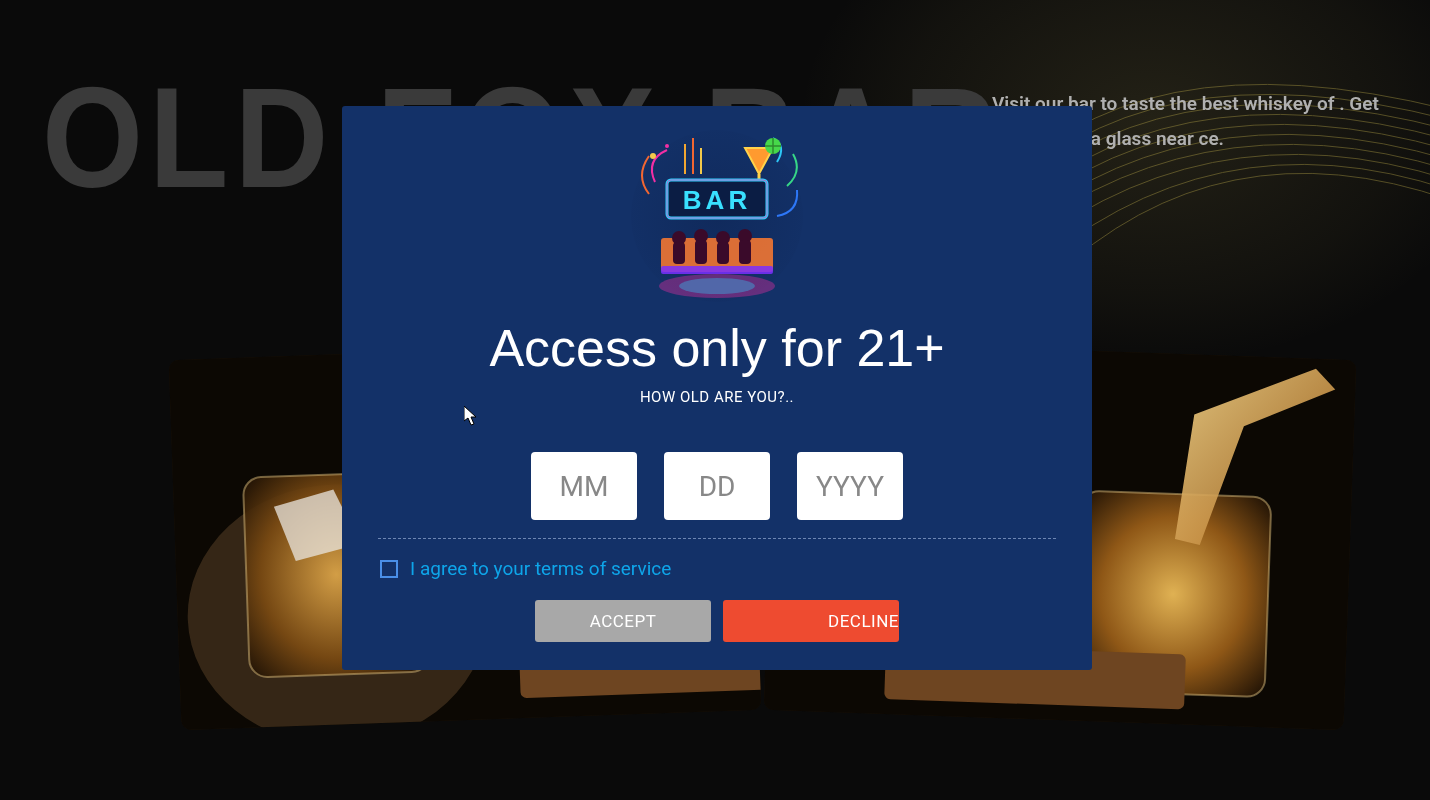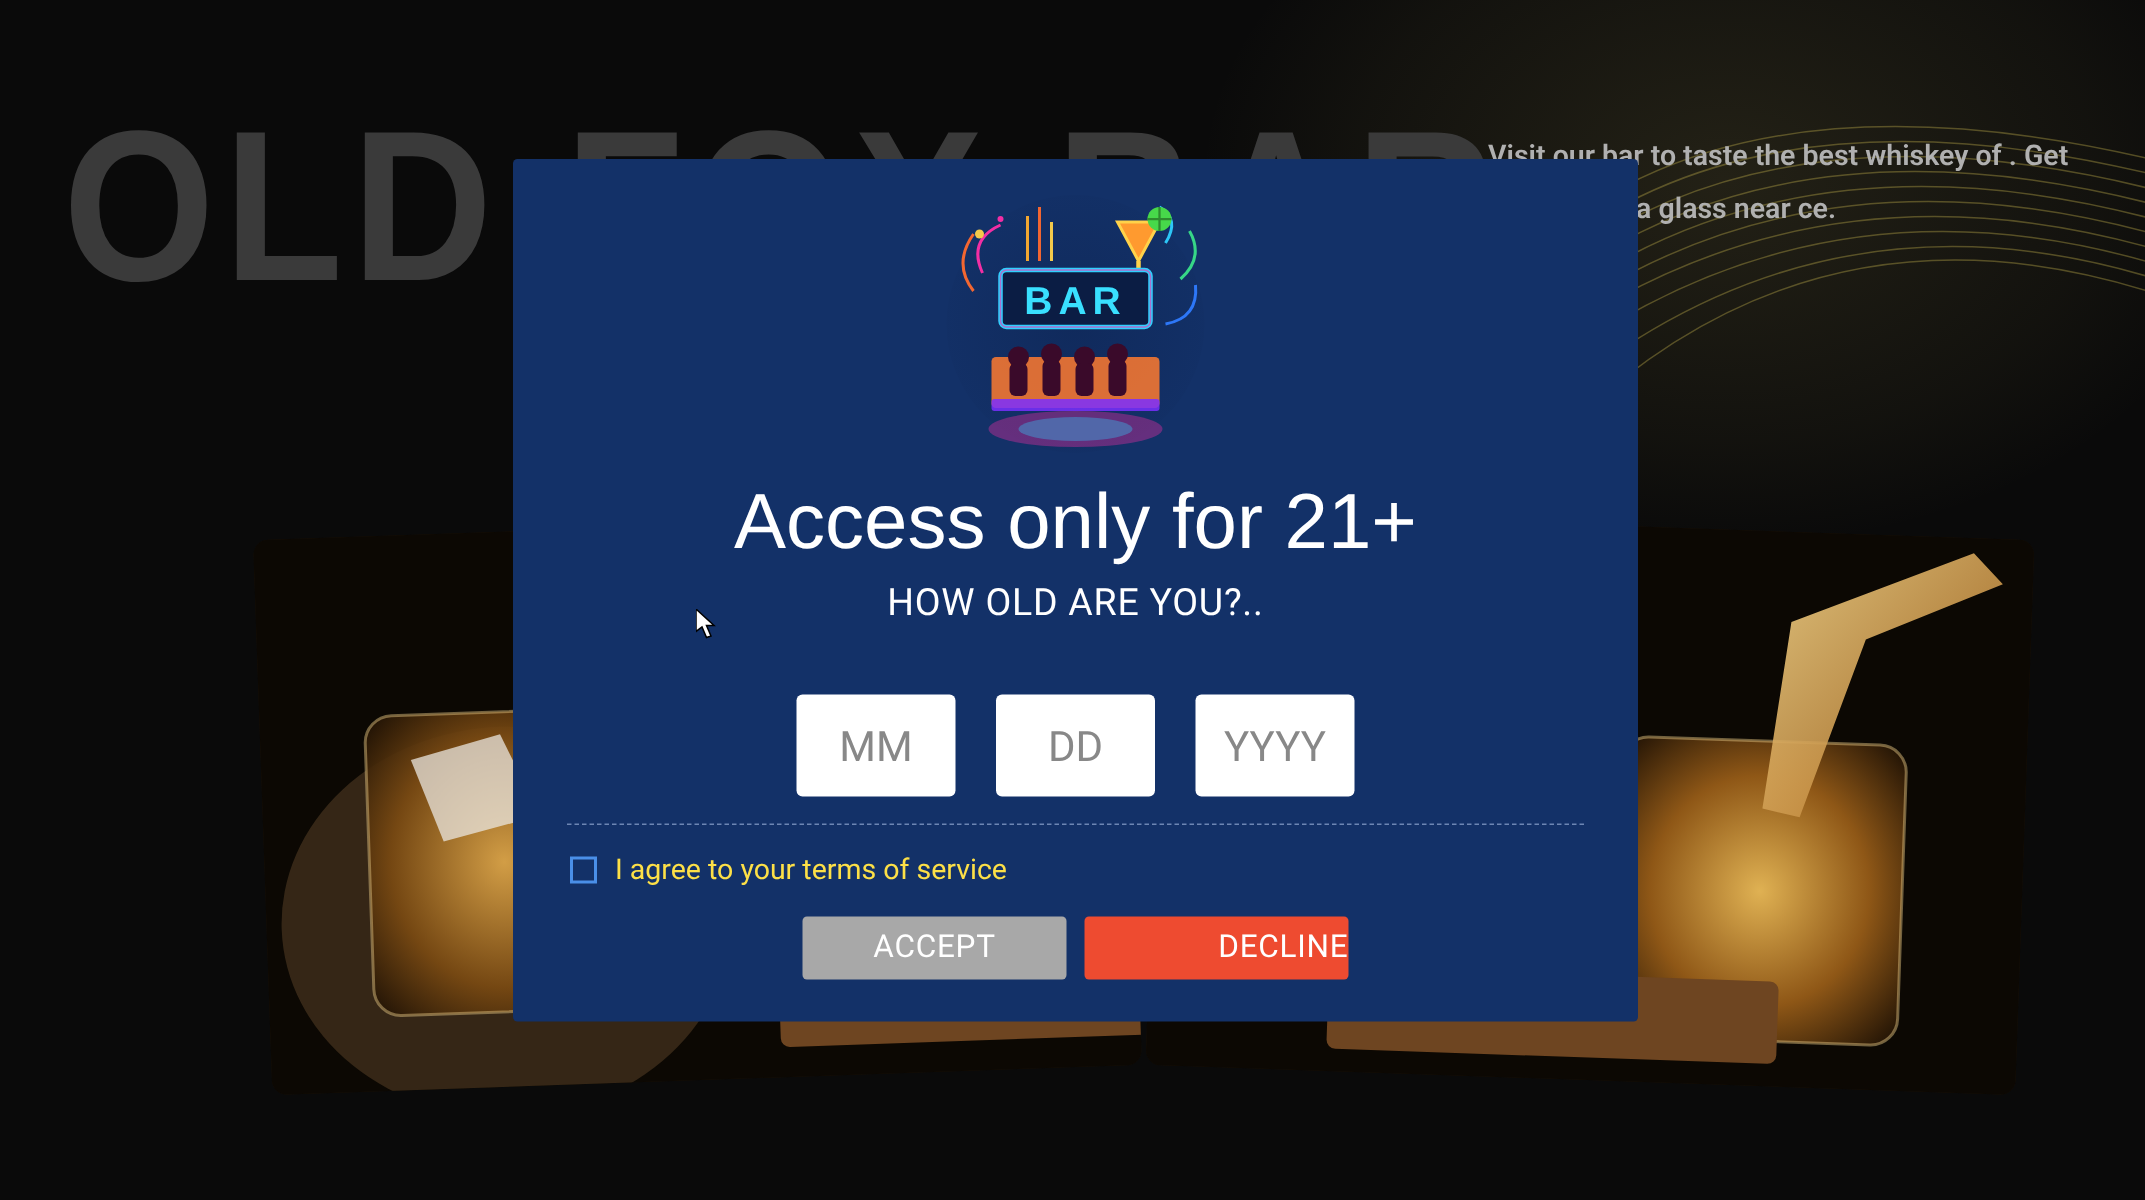"HOW OLD ARE YOU?.." .modal-subtitle { font-size: 25px -> 15px }
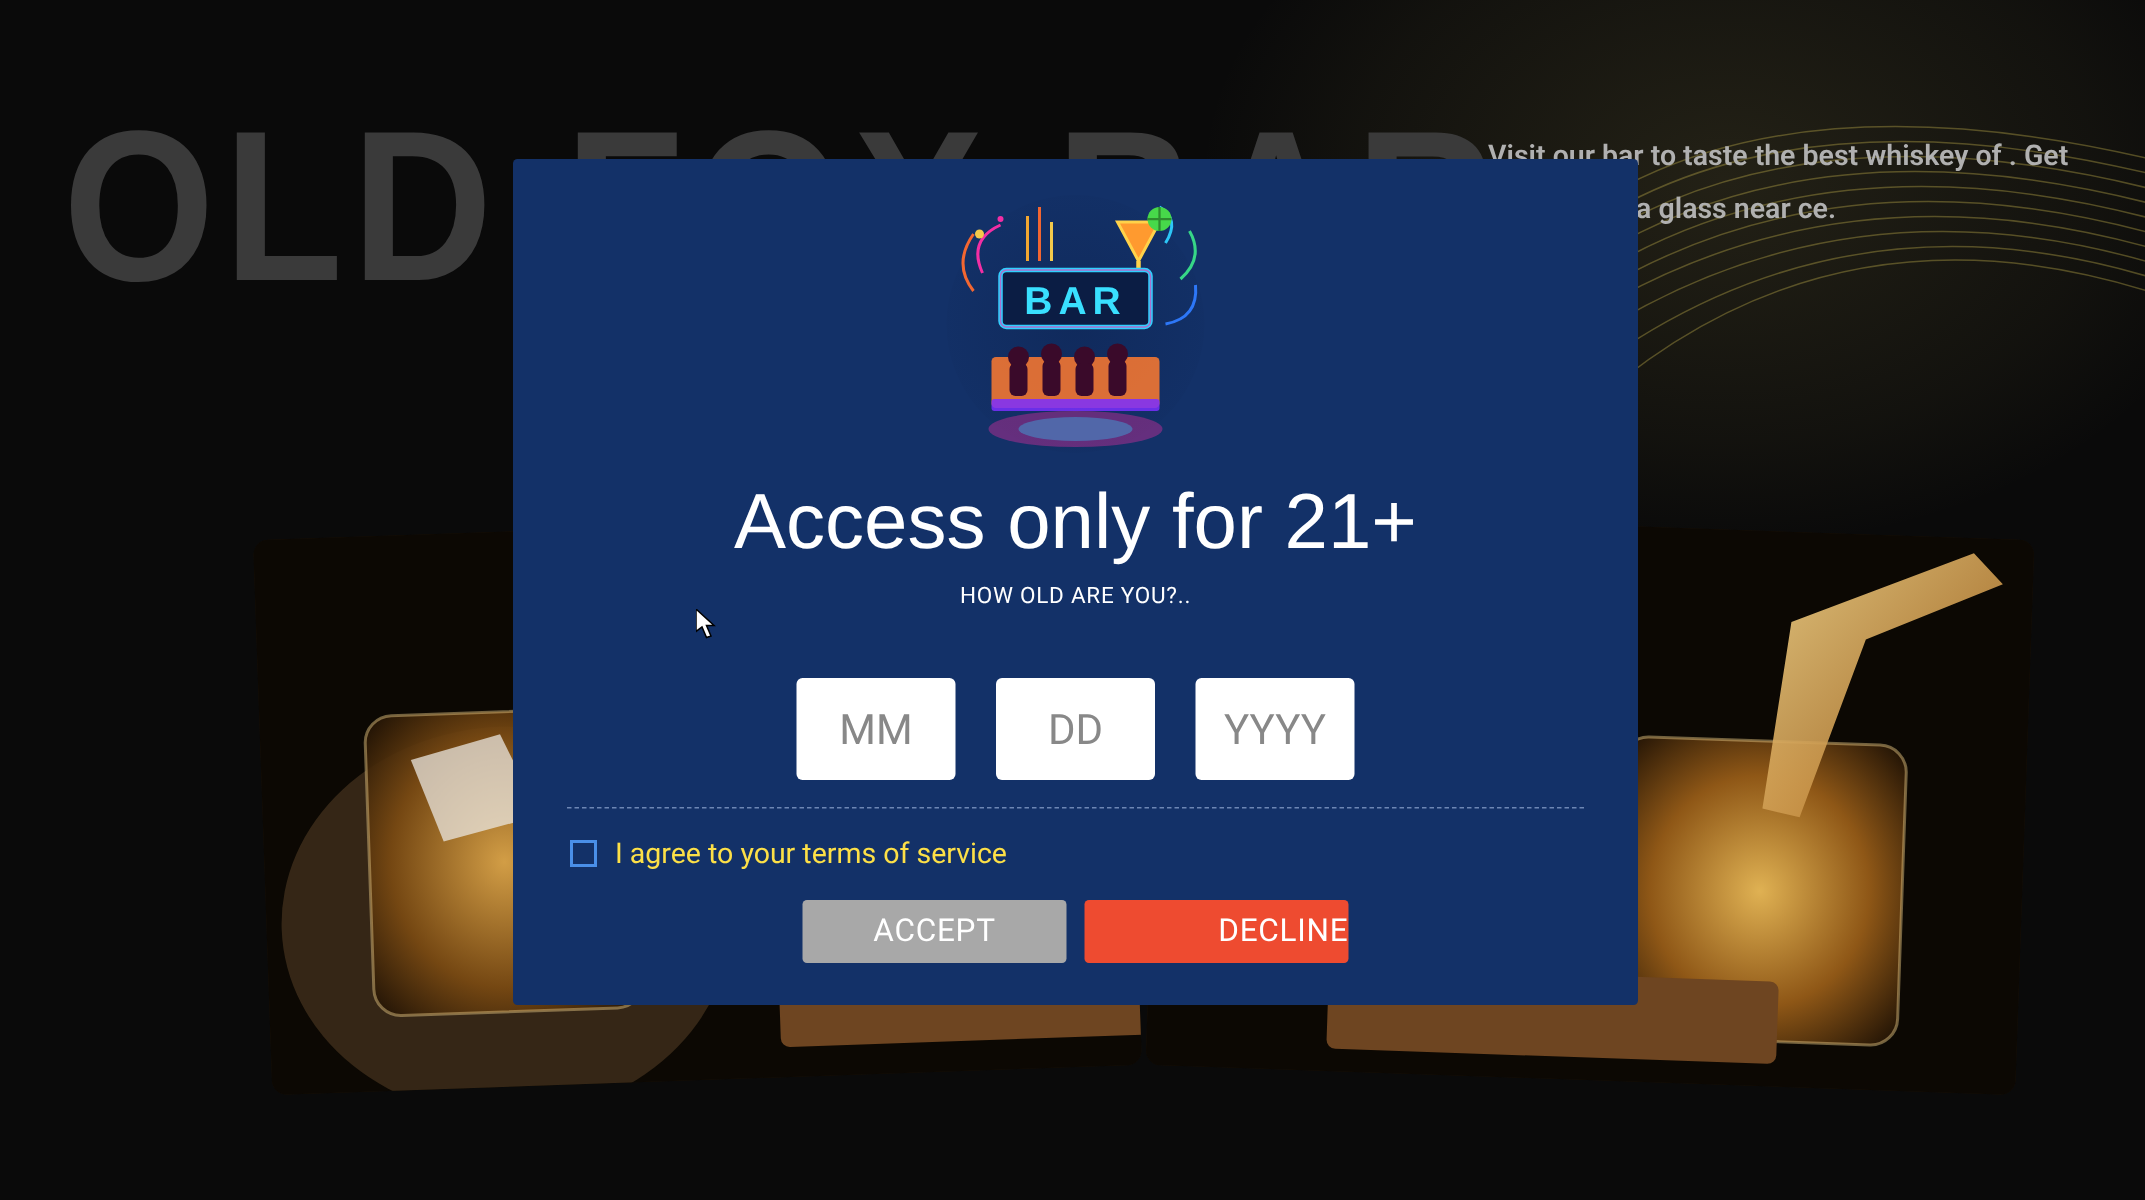"I agree to your terms" .terms-label { color: #fde047 -> #0ea5e9 }
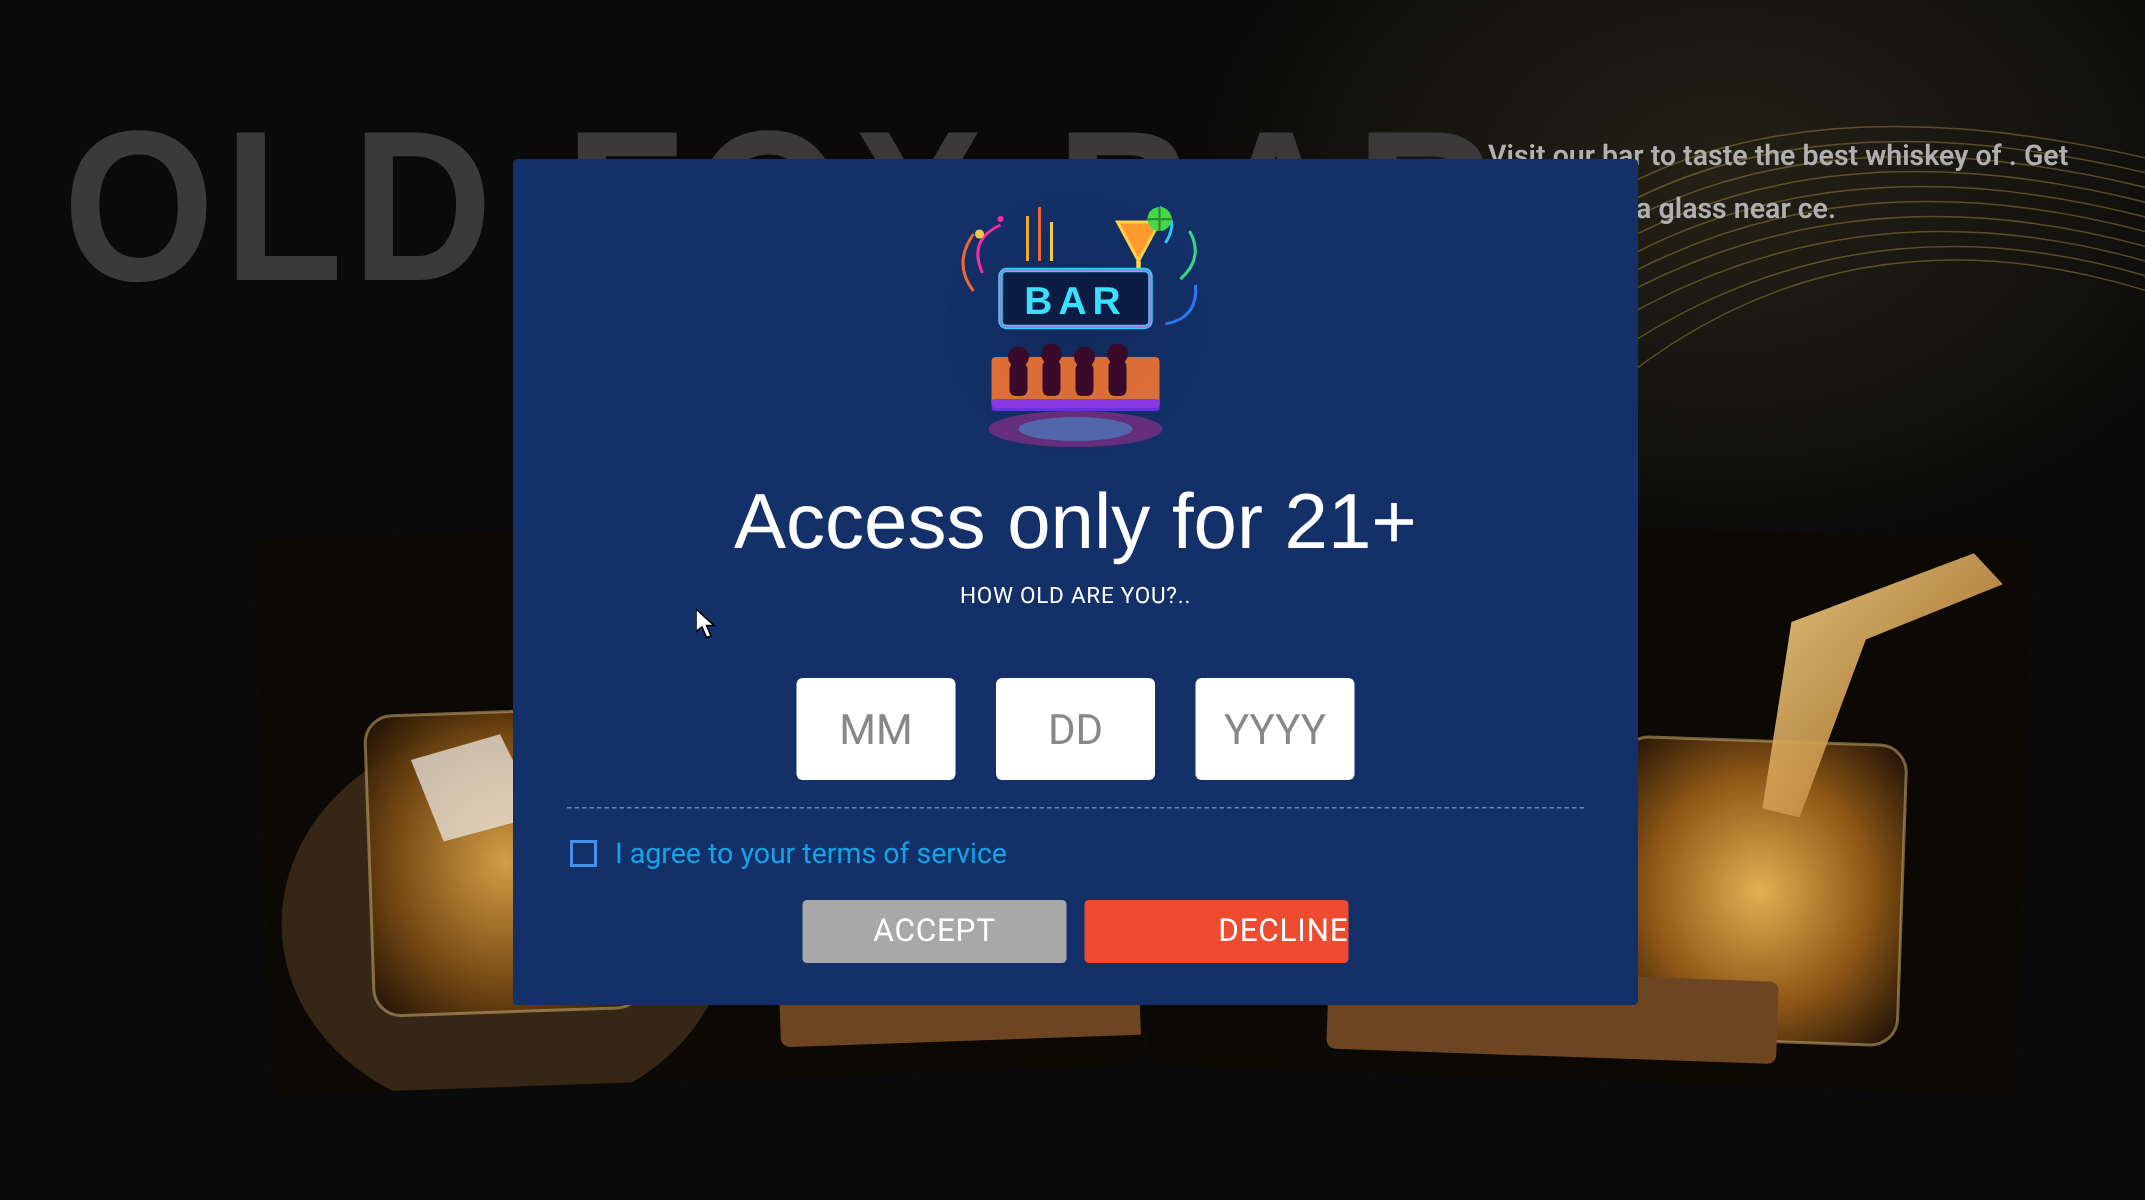"ACCEPT" .btn { font-size: 21px -> 17px }
